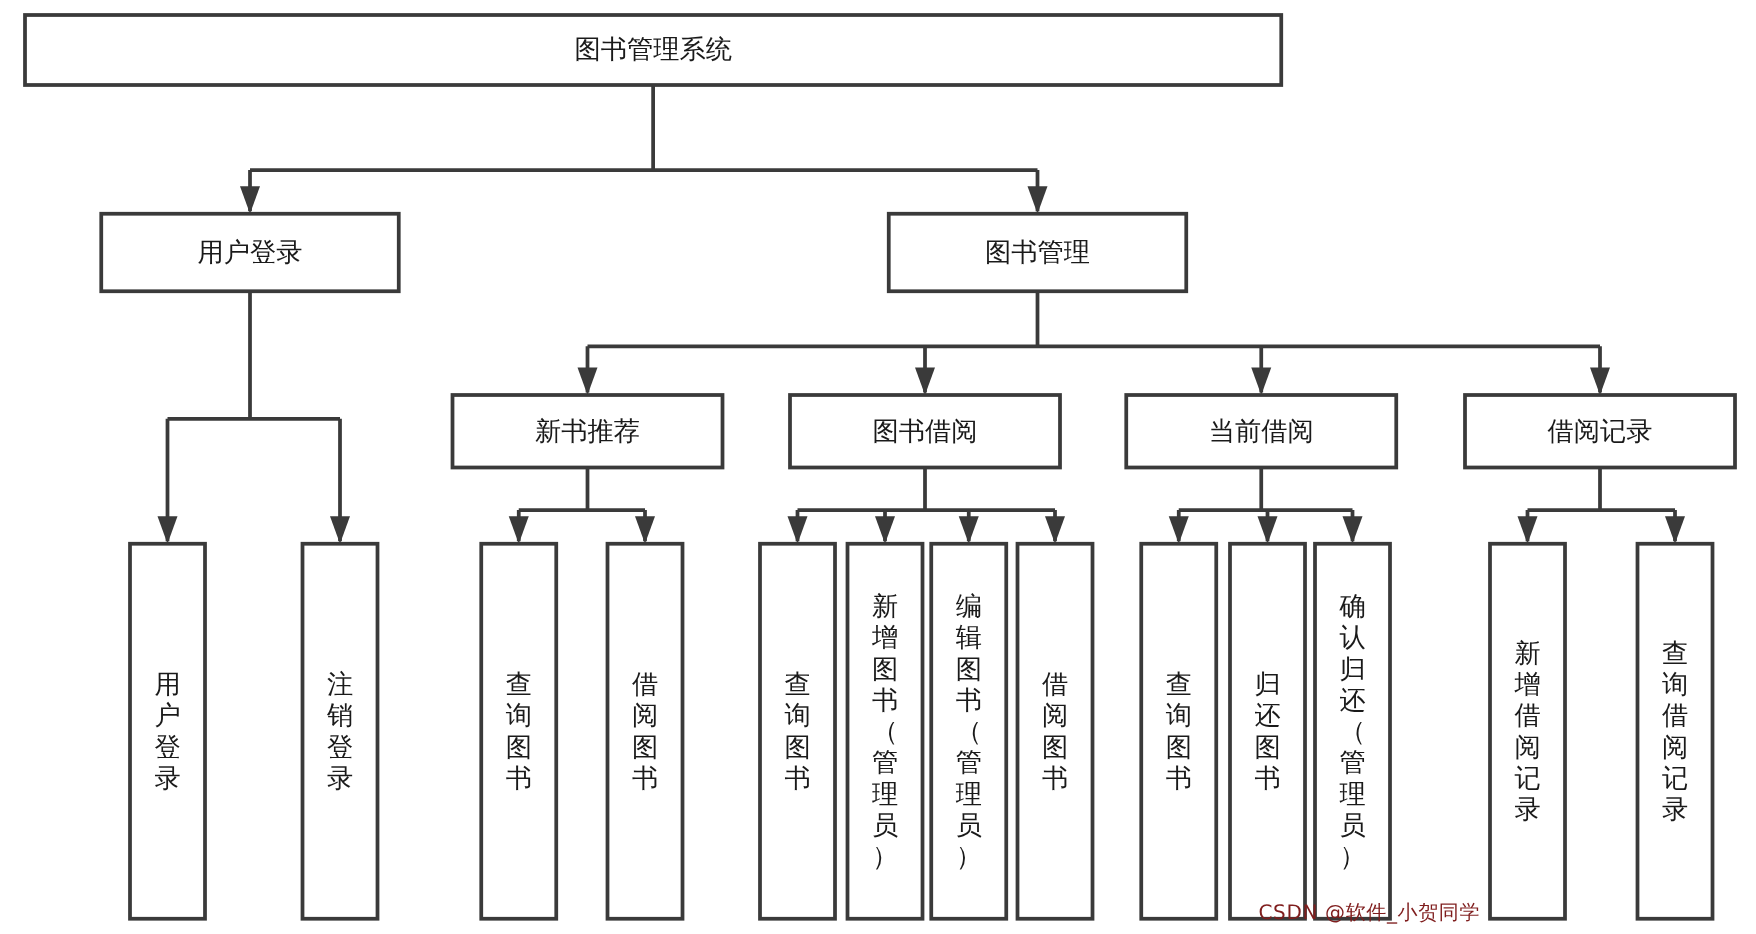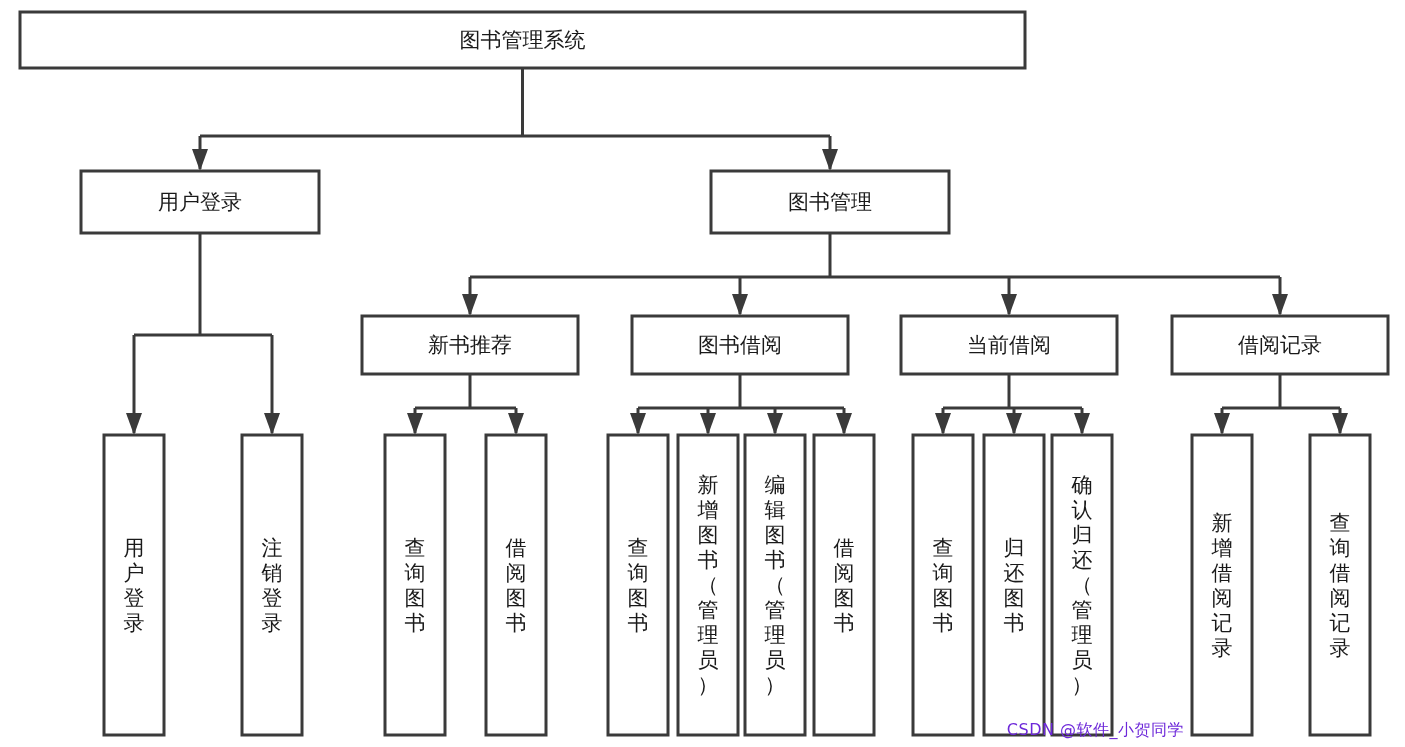"CSDN @软件_小贺同学" .watermark-text { color: #6d28d9 -> #7f1d1d }
